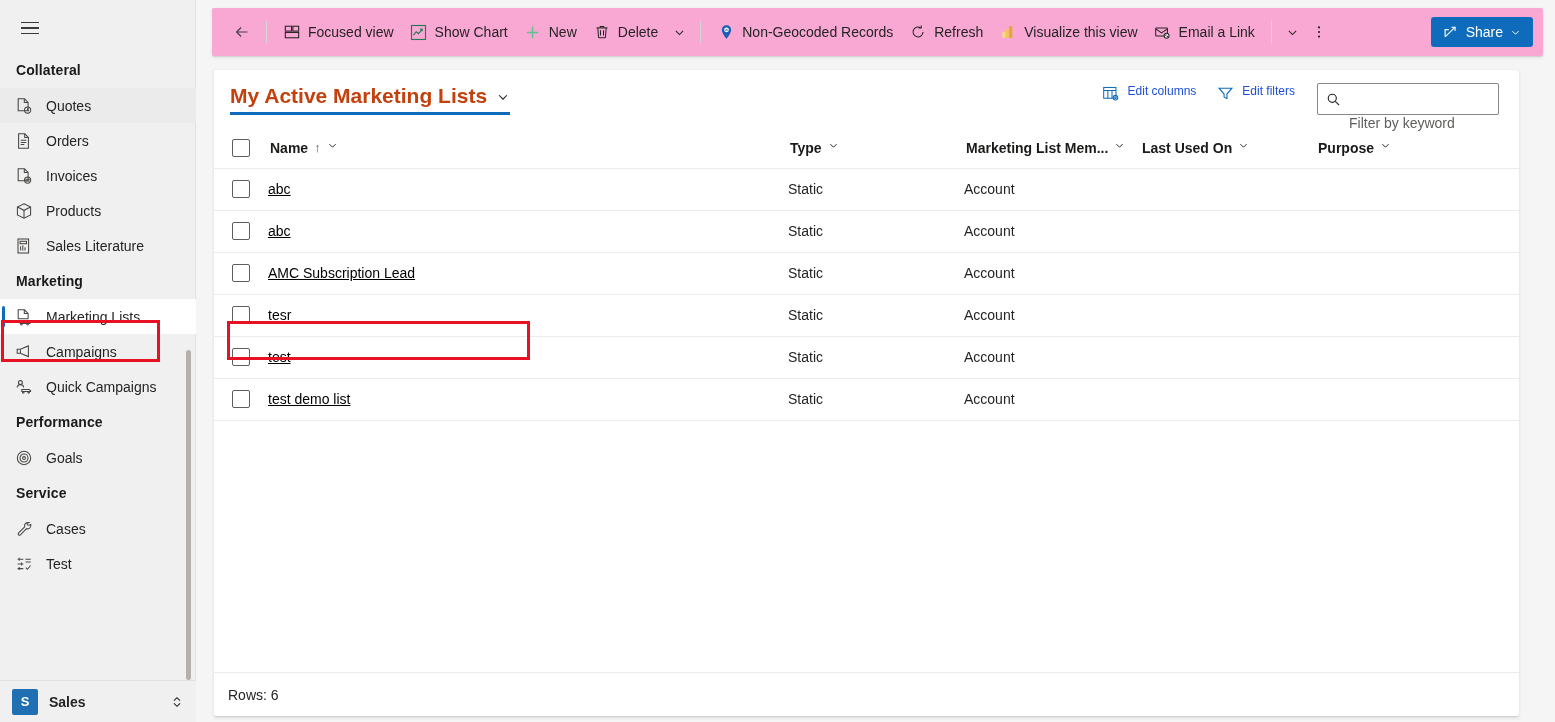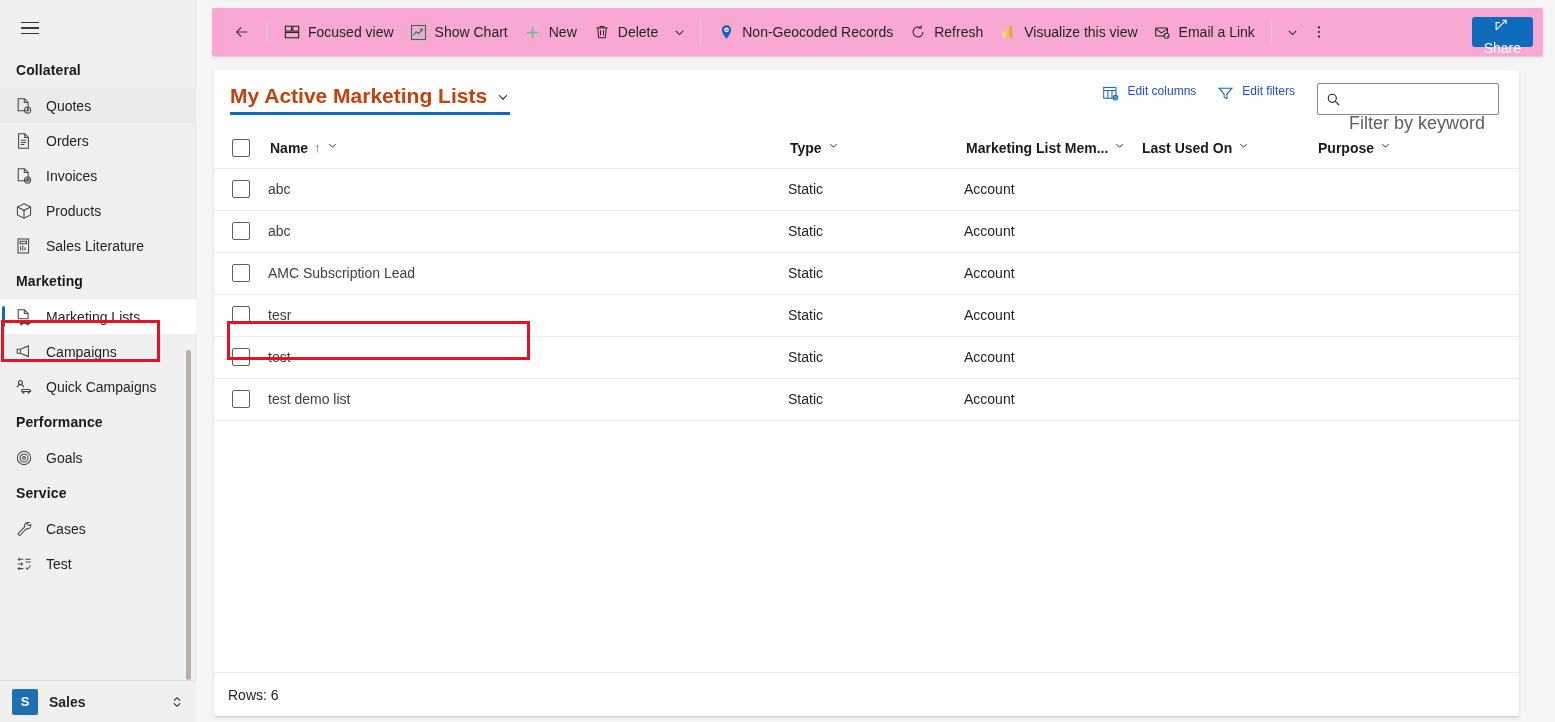"Share" #share-btn { flex-direction: column -> none }
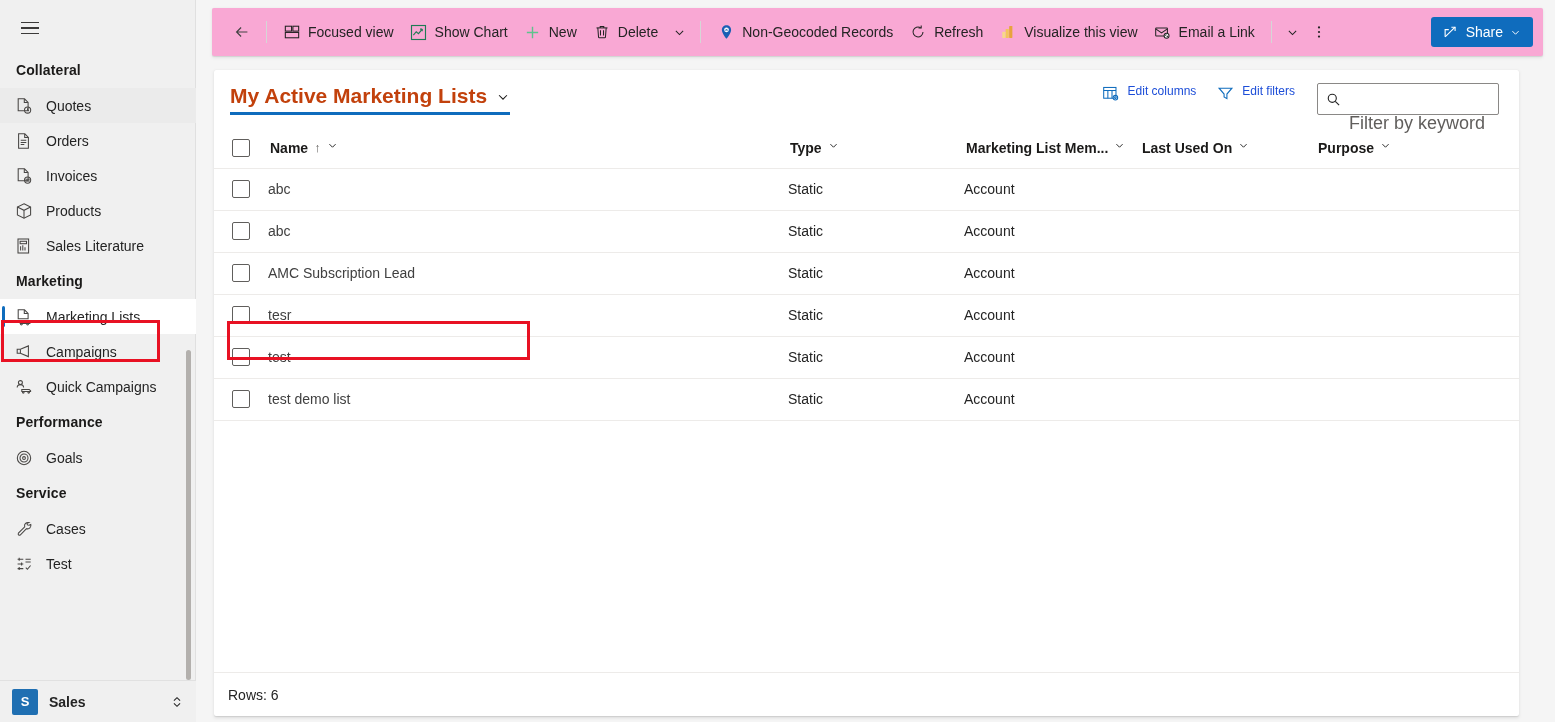"Filter by keyword" #search-input { font-size: 18px -> 14px }
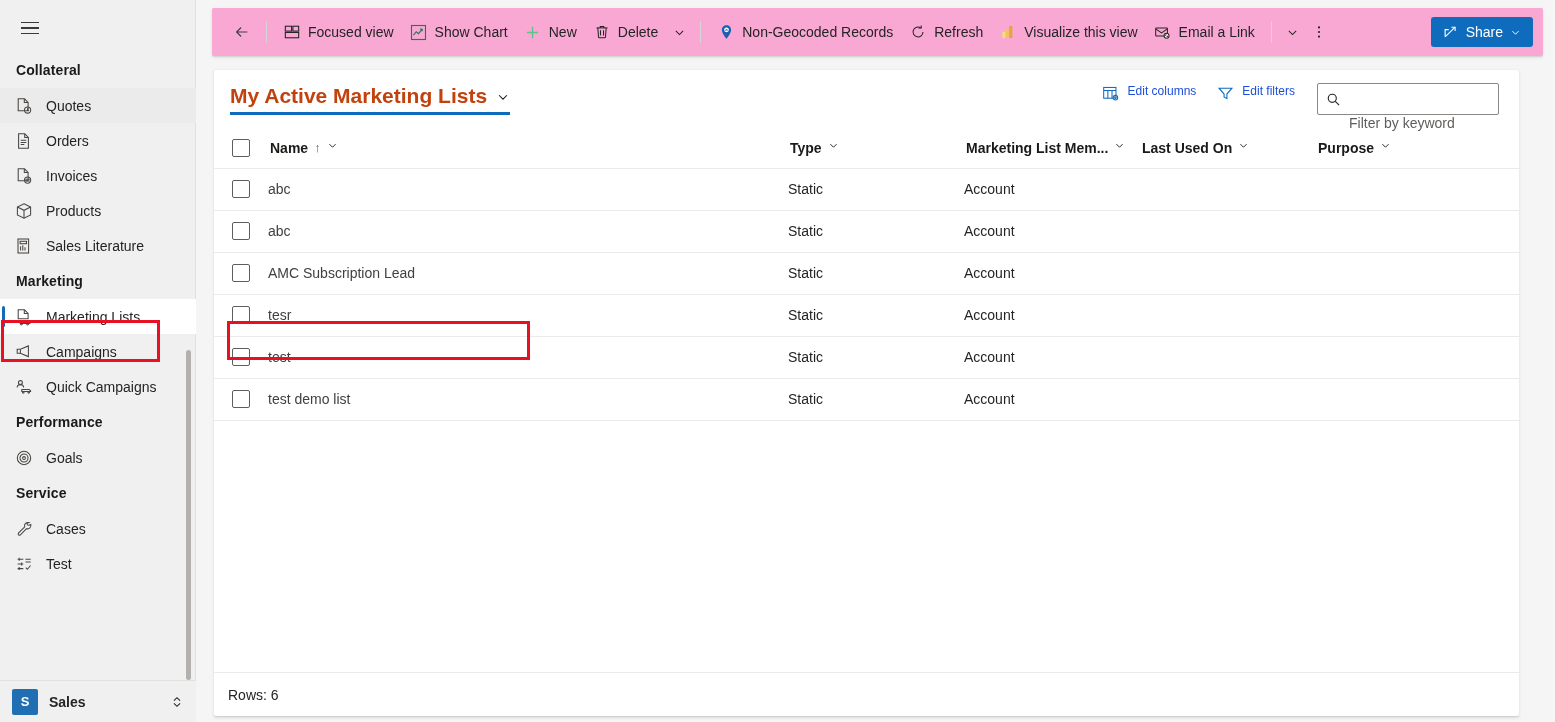"abc" .rowlink { color: #404040 -> #000000; text-decoration: none -> underline }
